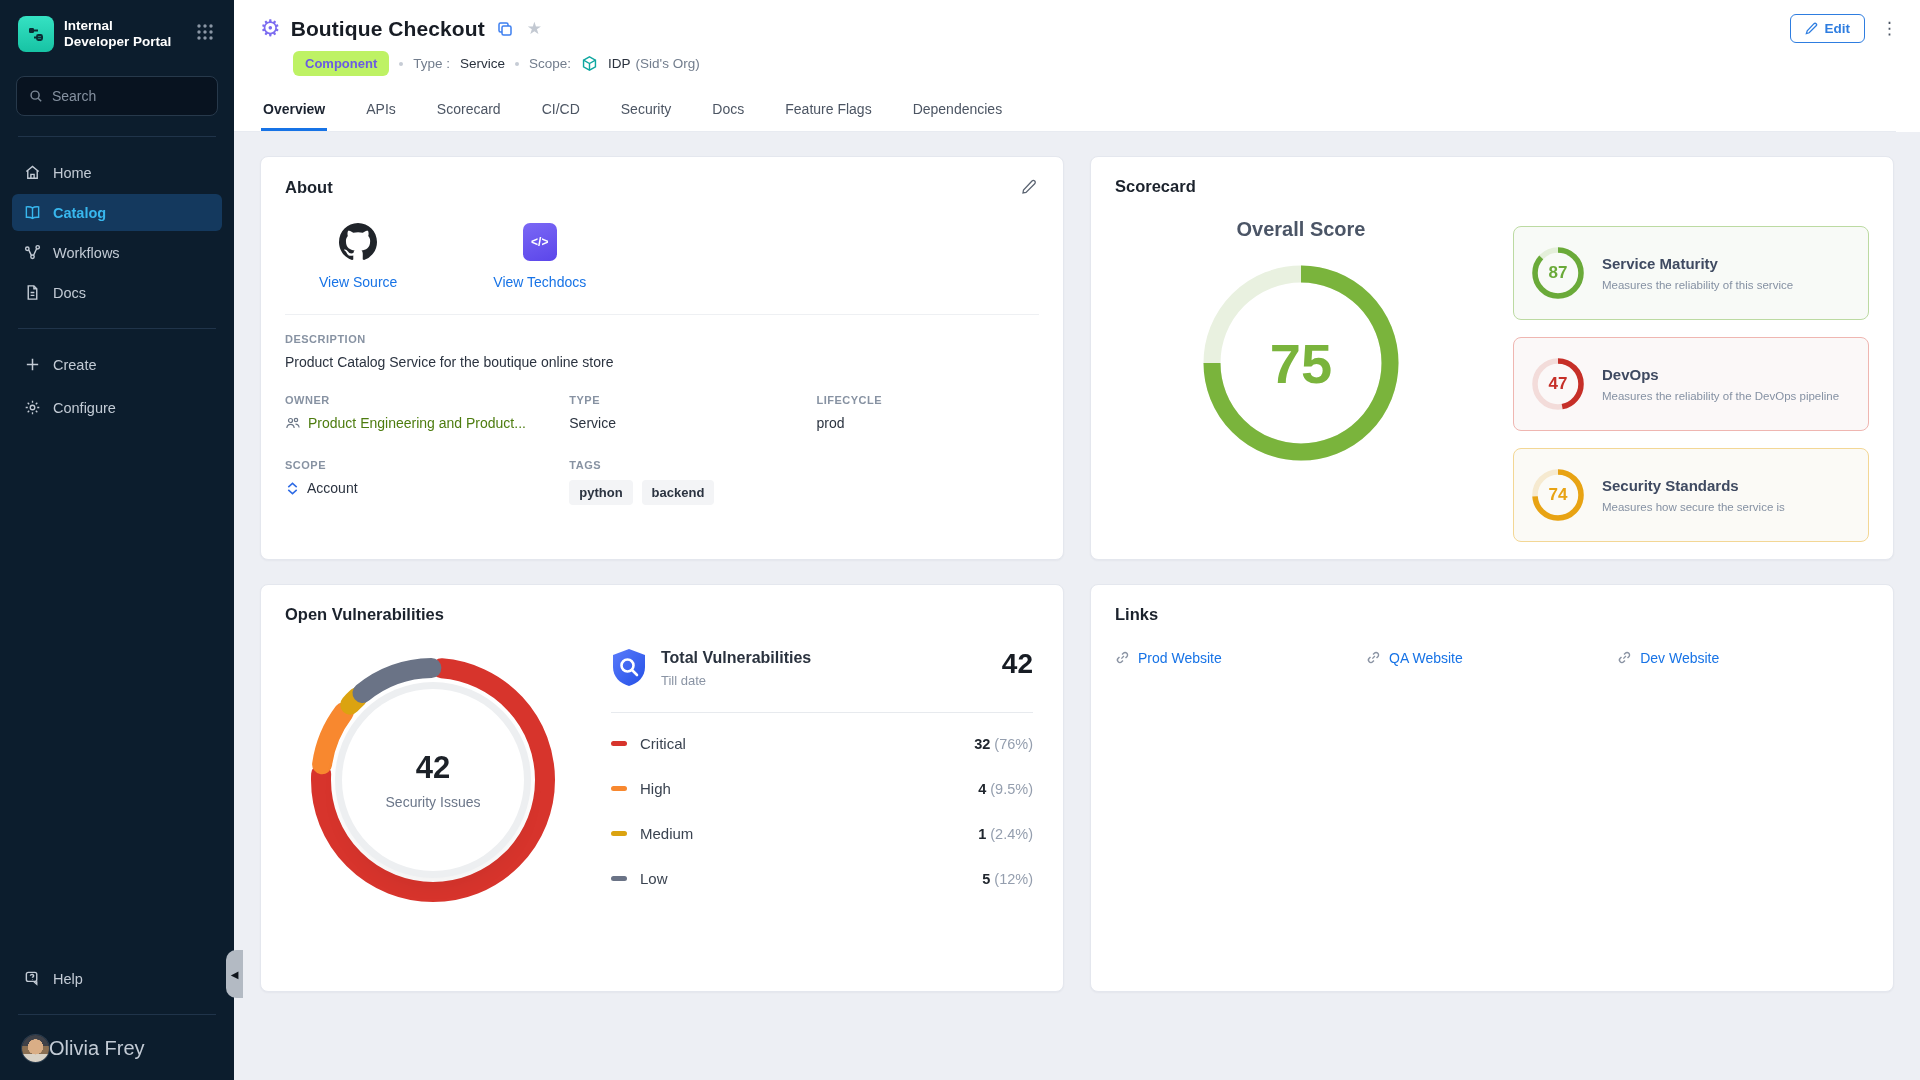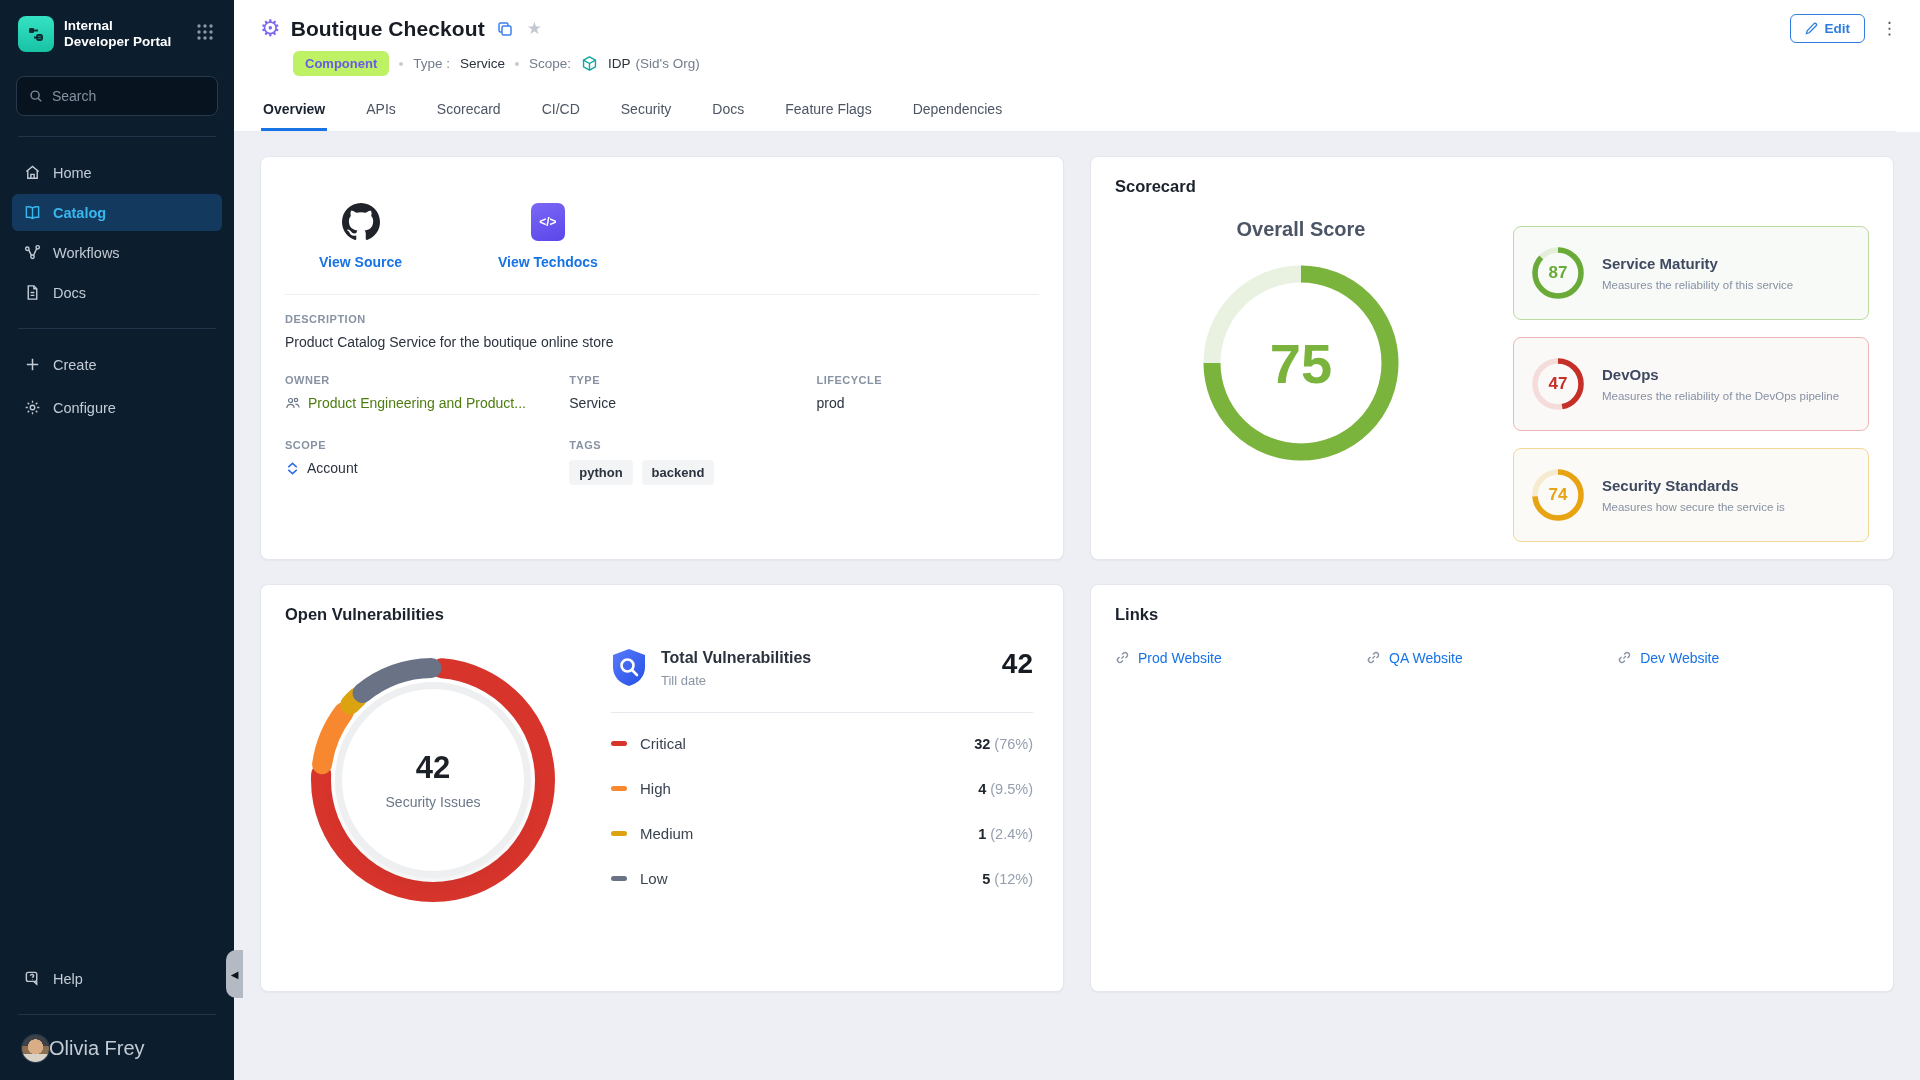"About" div.card-head { html: none -> <div> <div>About</div> <button> <svg> <path></path> </svg> </button> </div> }
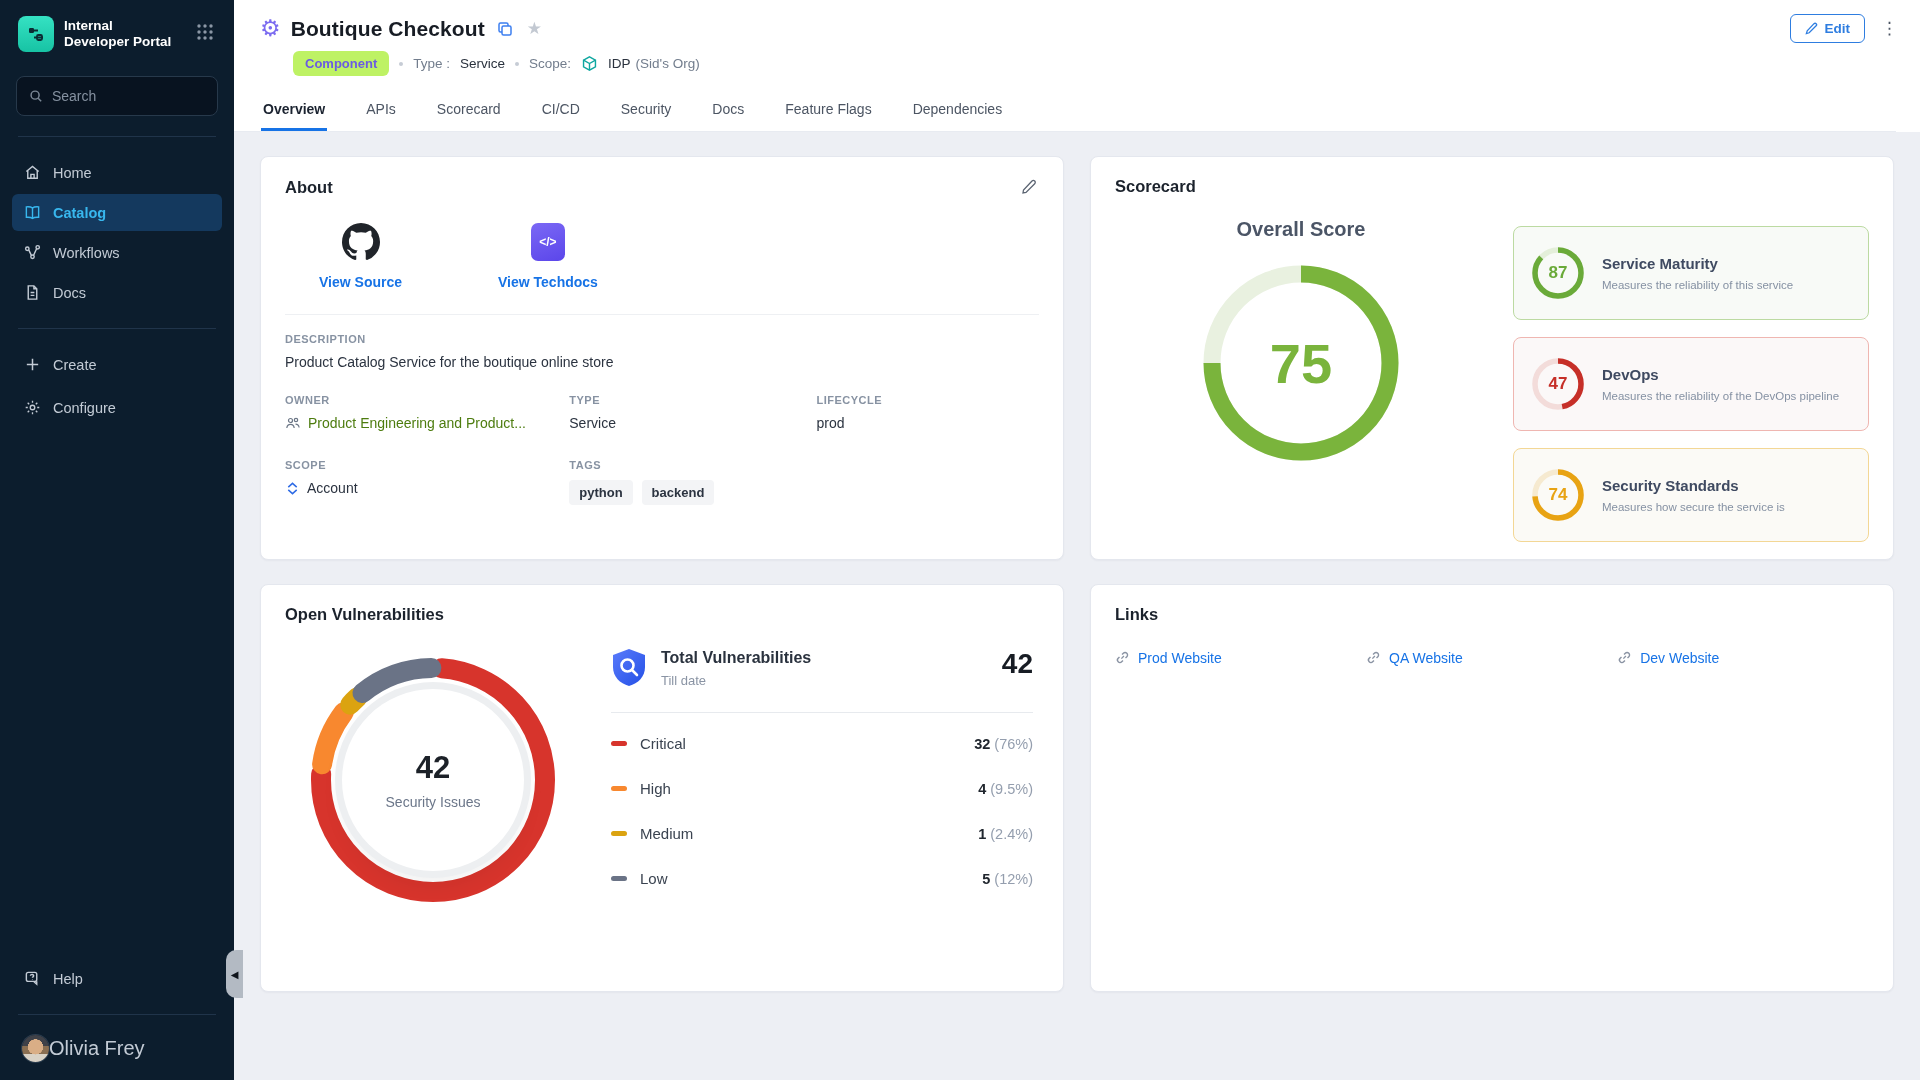"View Source" .about-link .lbl { font-weight: bold -> normal }
